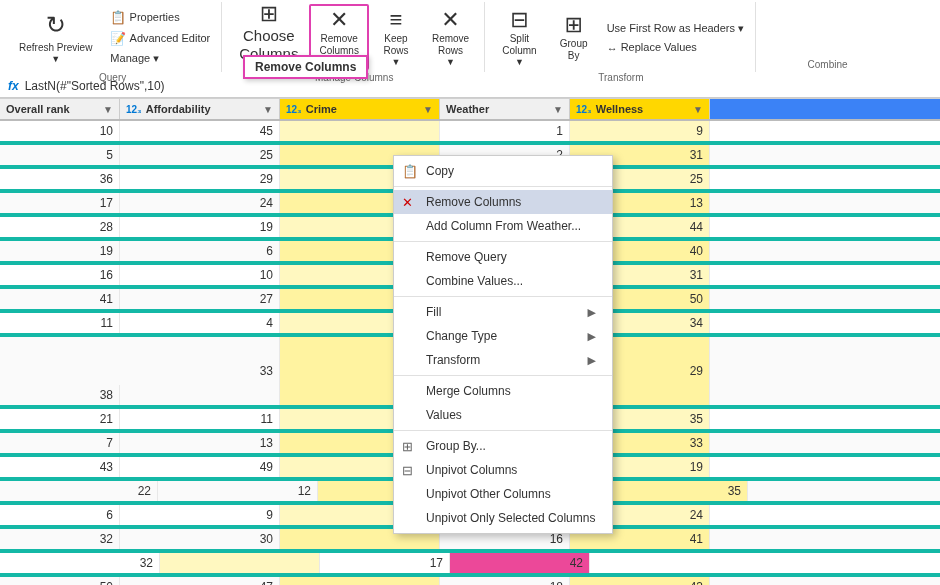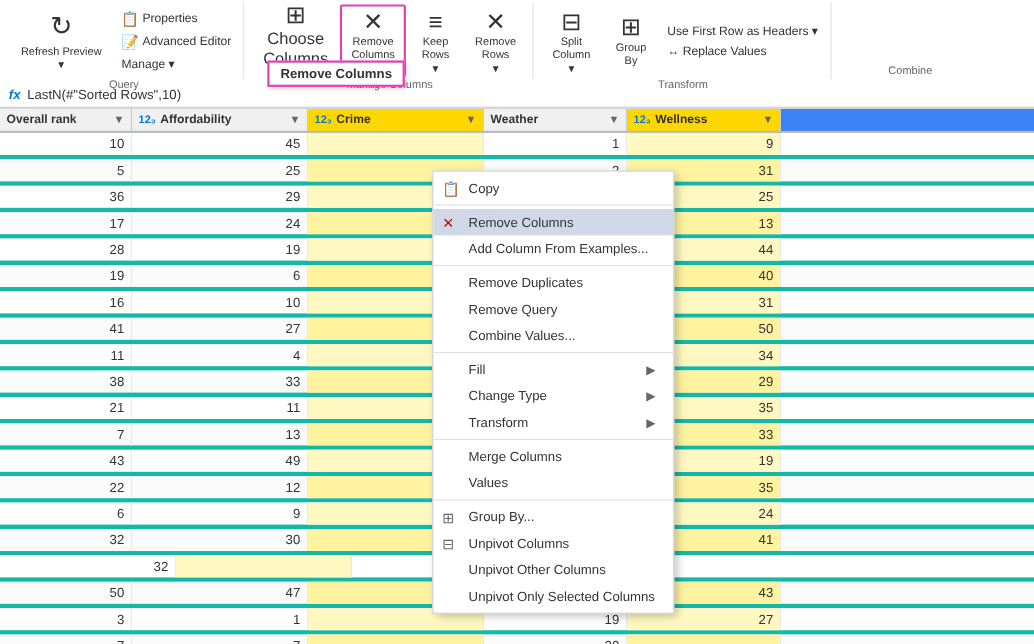"Add Column From Examples..." span { text: Examples -> Weather }
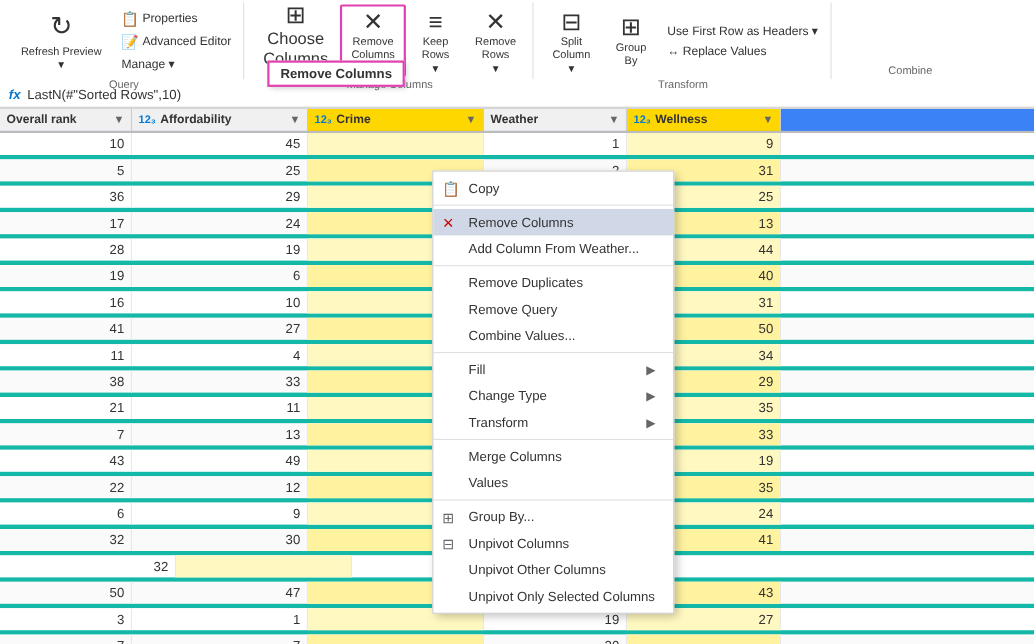"Remove Duplicates" div.menu-item { html: <div> <span>Remove Duplicates</span> </div> -> none }
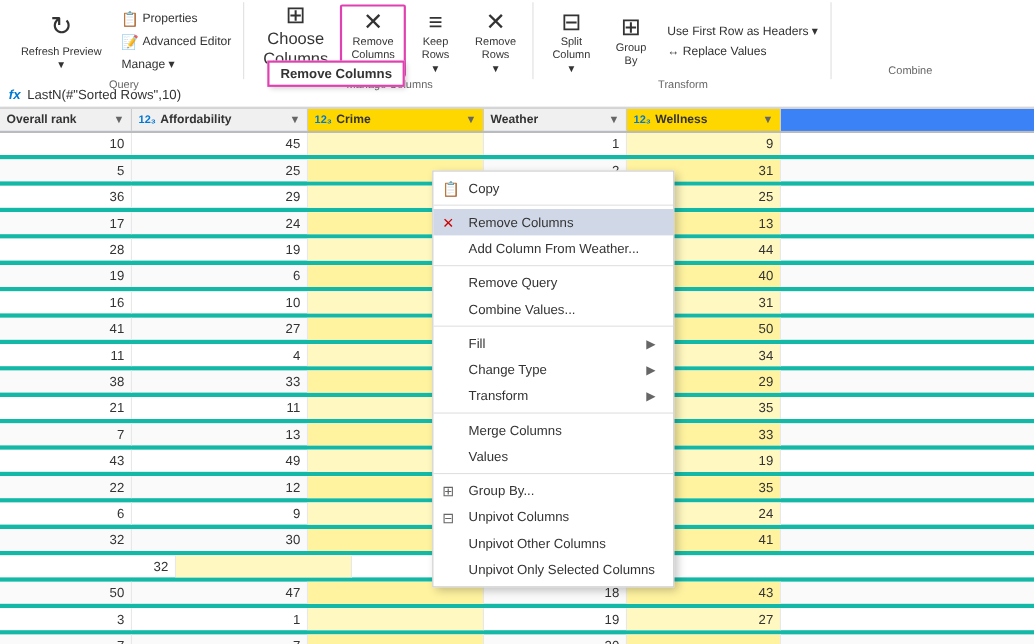"38" div.grid-cell { margin-top: none -> 48px }
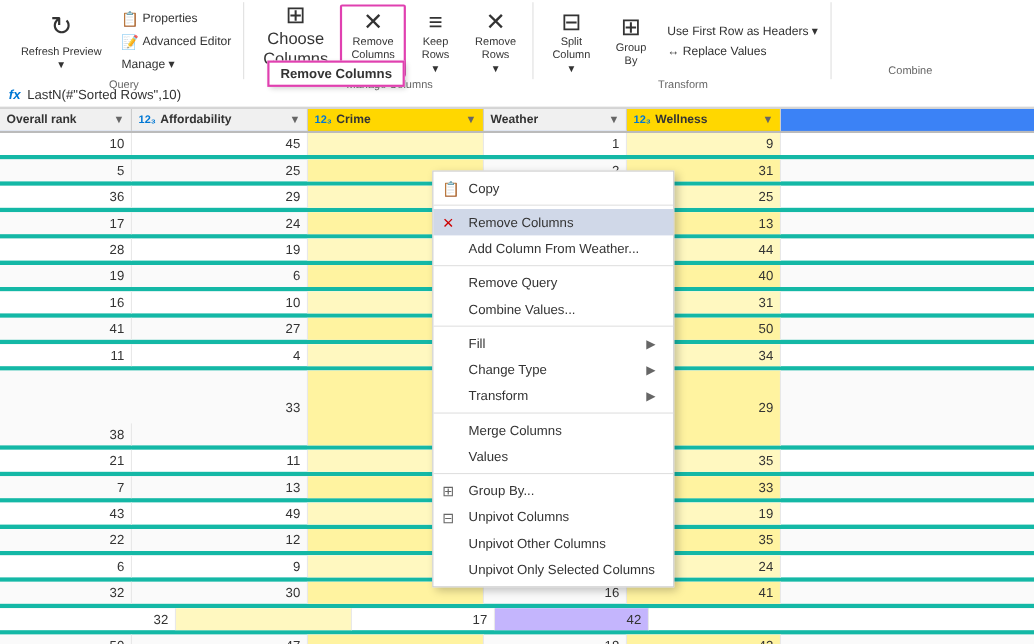"22" div.grid-cell { margin-left: none -> 38px }
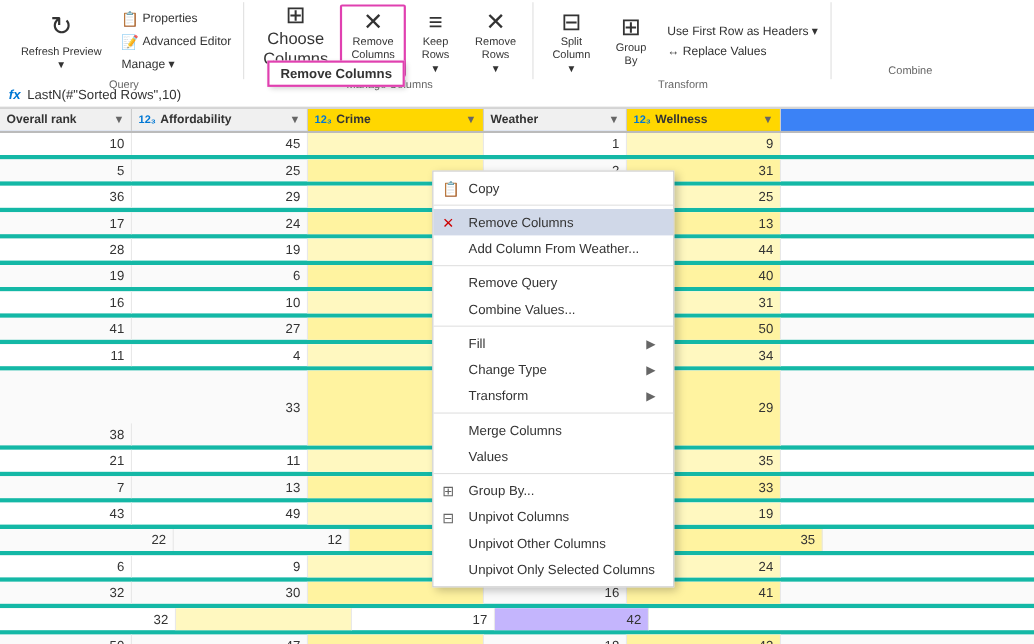"42" div.grid-cell { background: #c4b5fd -> #ec4899 }
